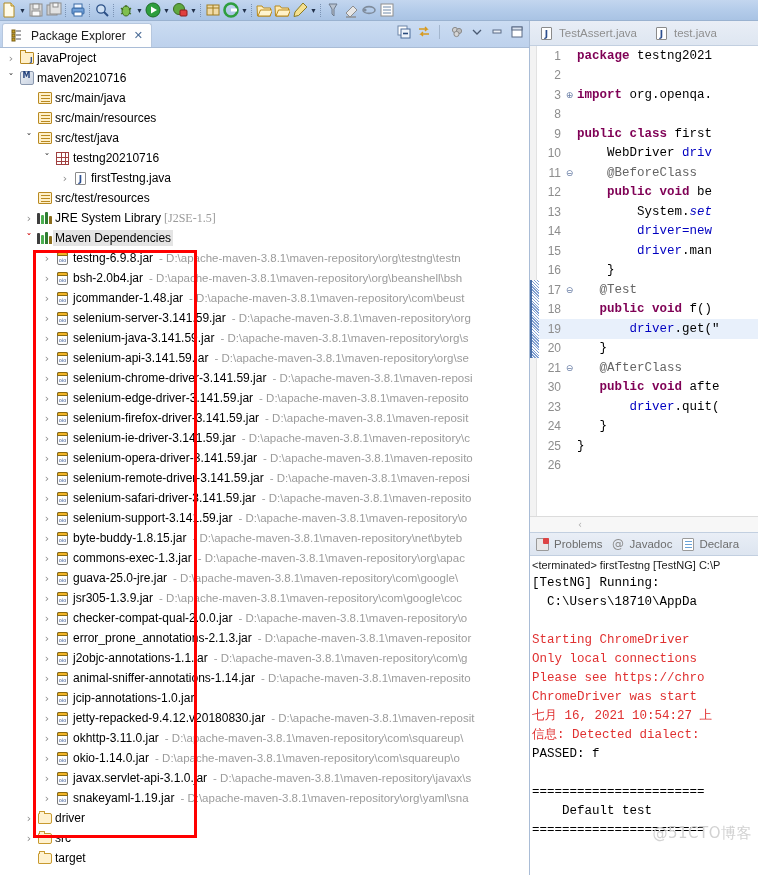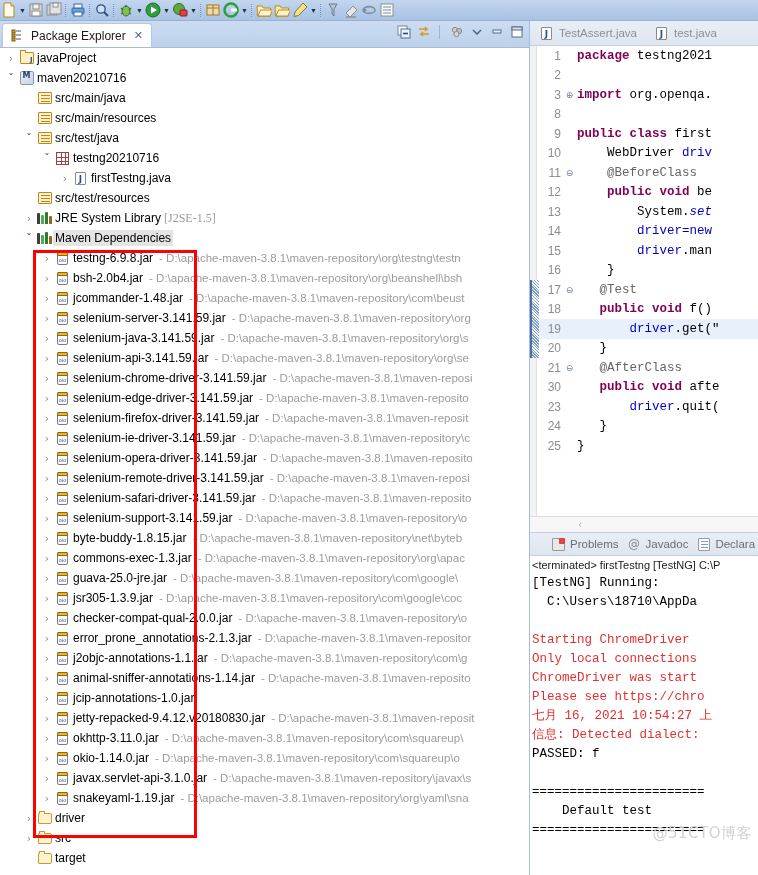"26" div.code-row { html: none -> <div><span>26</span><span></span><span></span></div> }
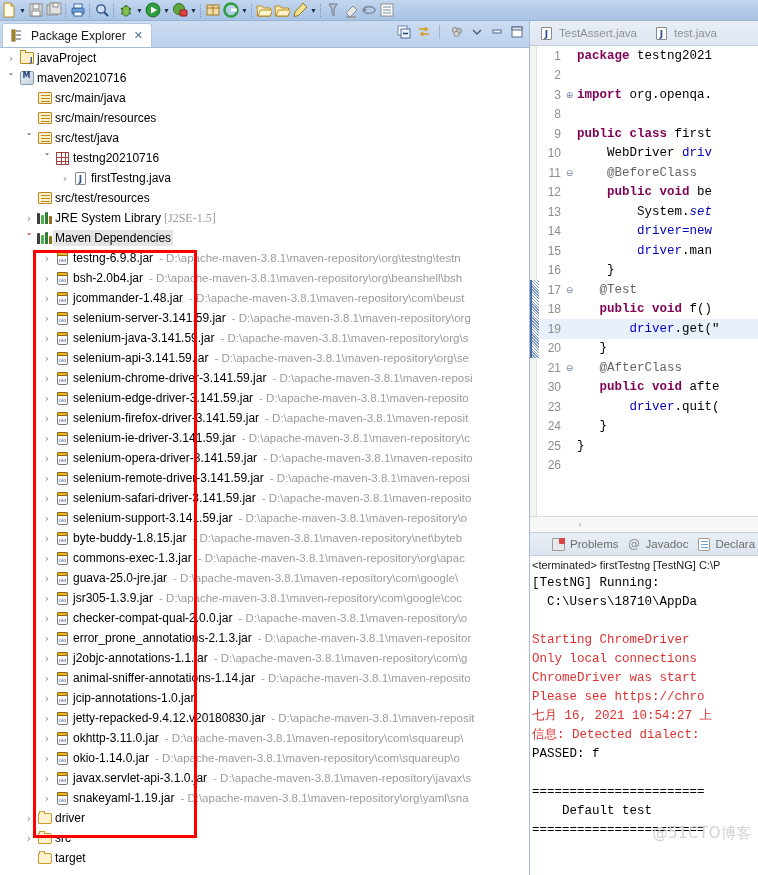"Problems" .cons-tabrow { padding-left: 20px -> 4px }
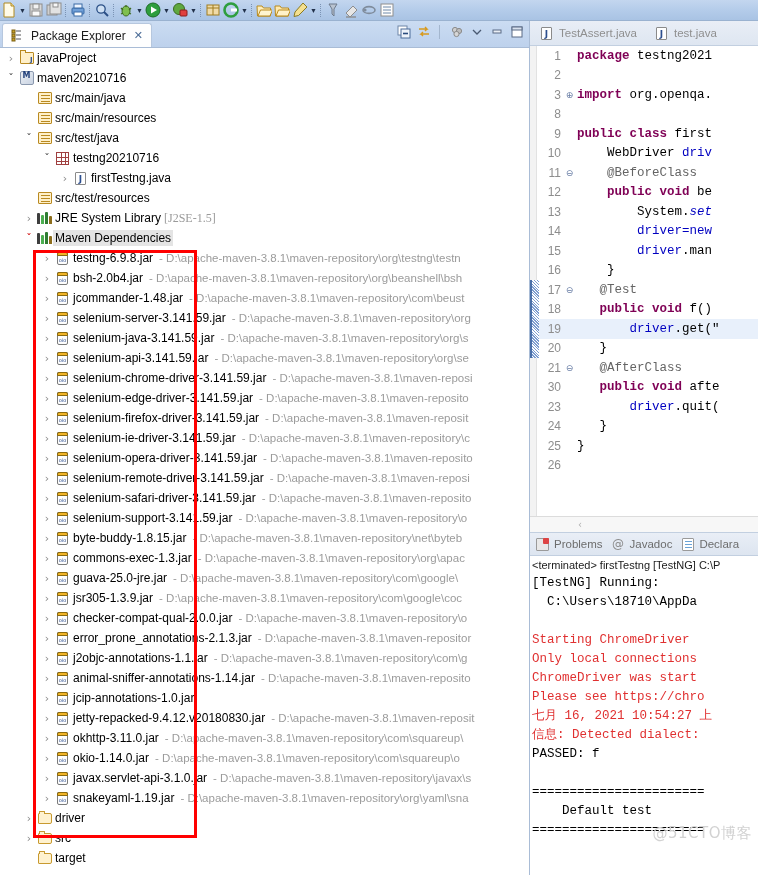"ChromeDriver was start" div.cline { order: before "Please see https://chro" -> after "Please see https://chro" }
